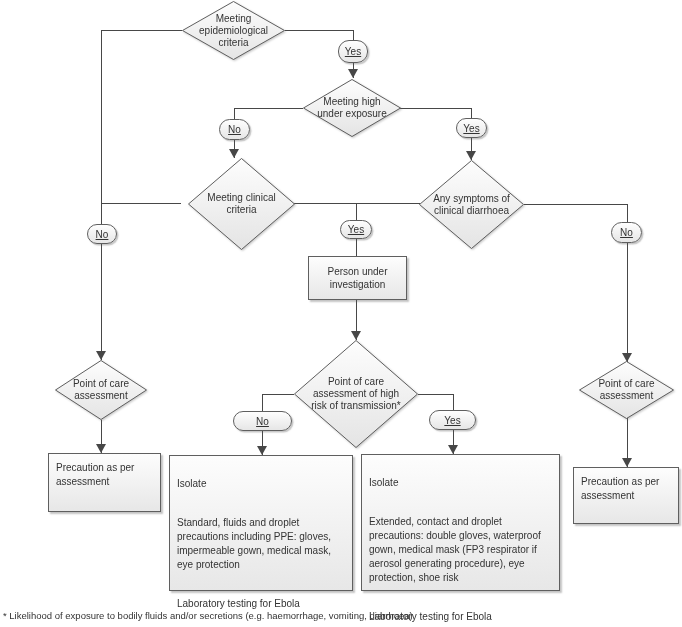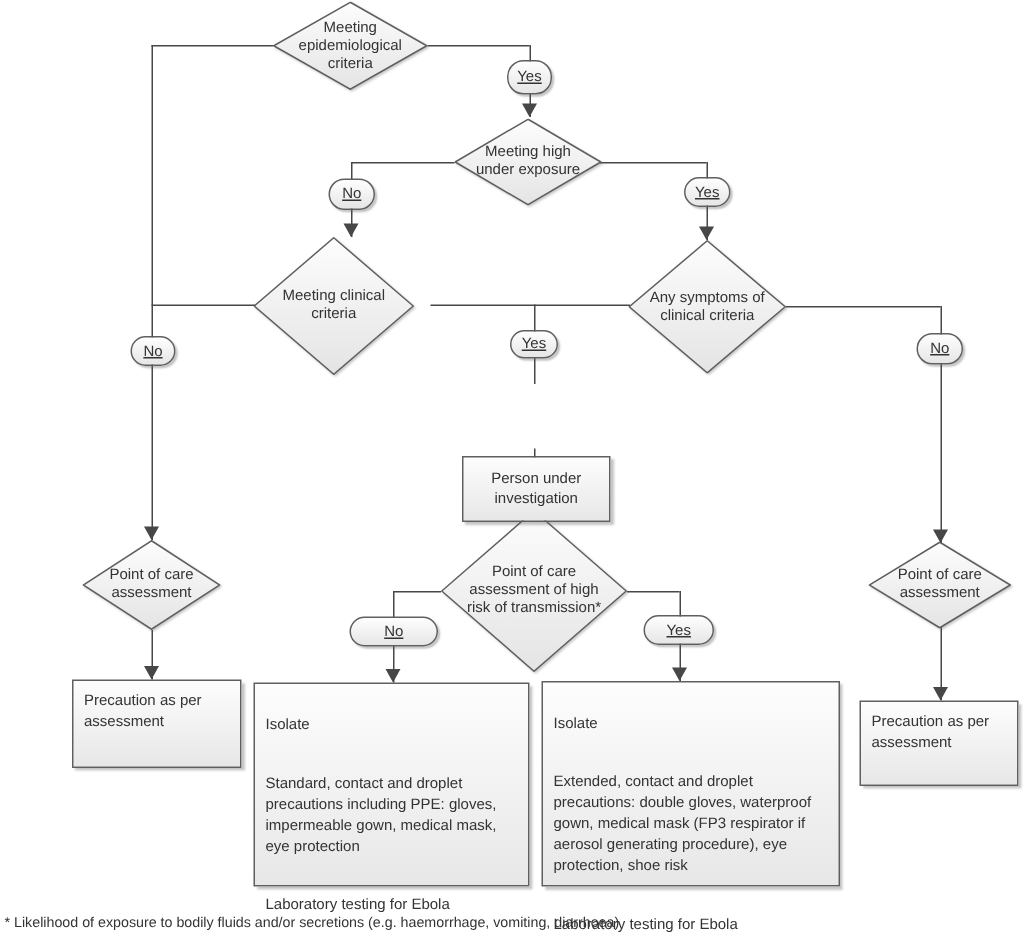"Meeting clinical" div.diamond { left: 169px -> 188px }
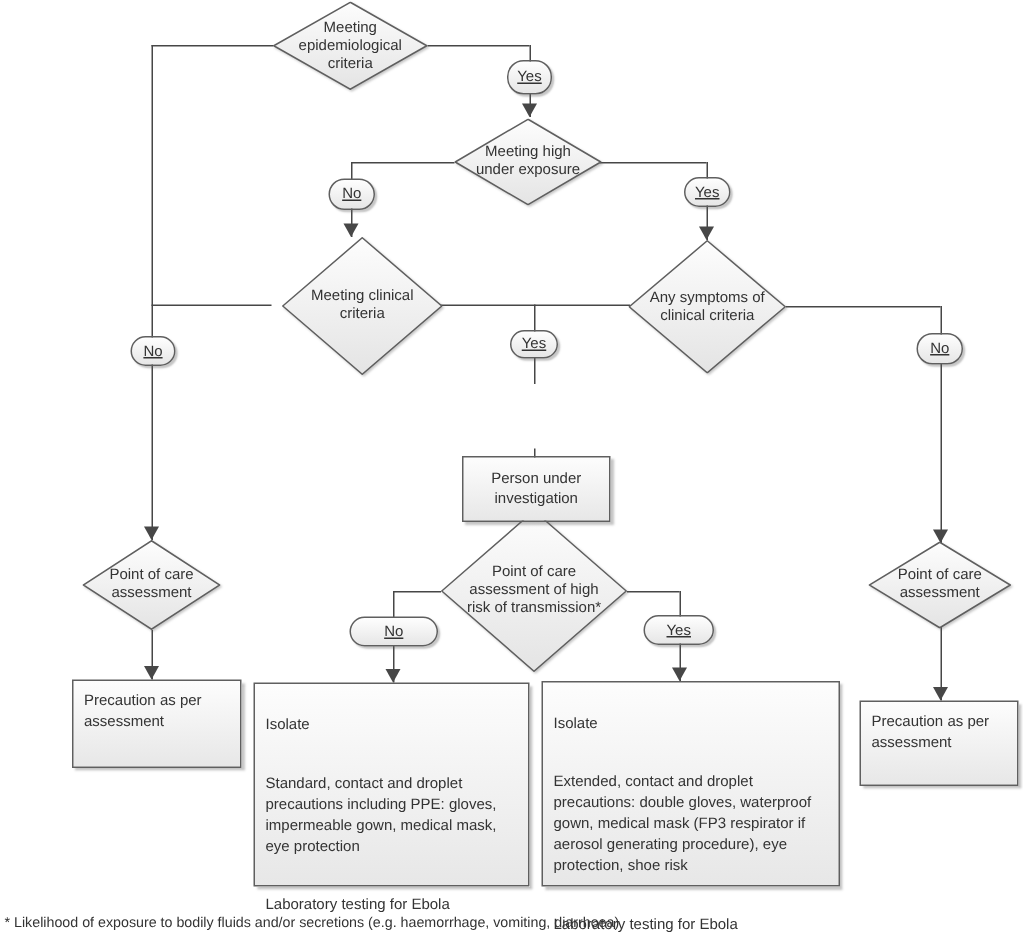"Any symptoms of" div.lbl { text: criteria -> diarrhoea }
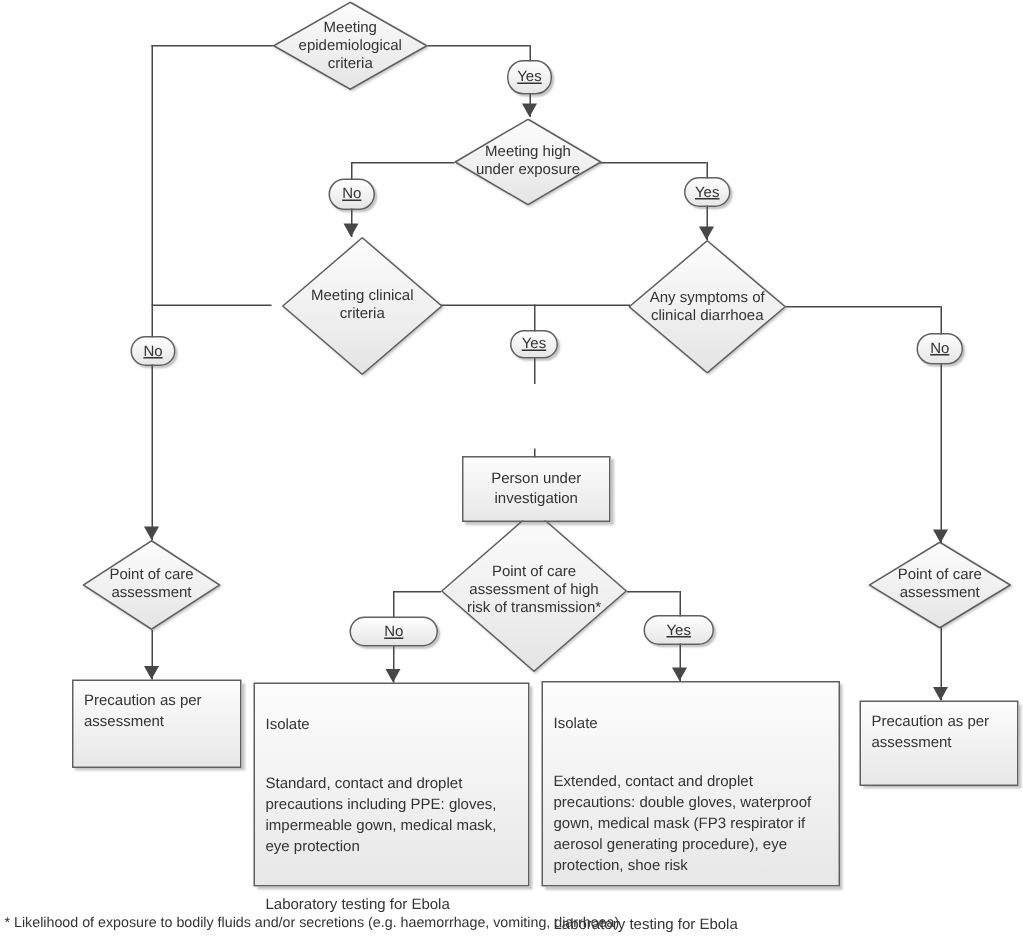"Person under" .box.center { margin-top: 48px -> none }
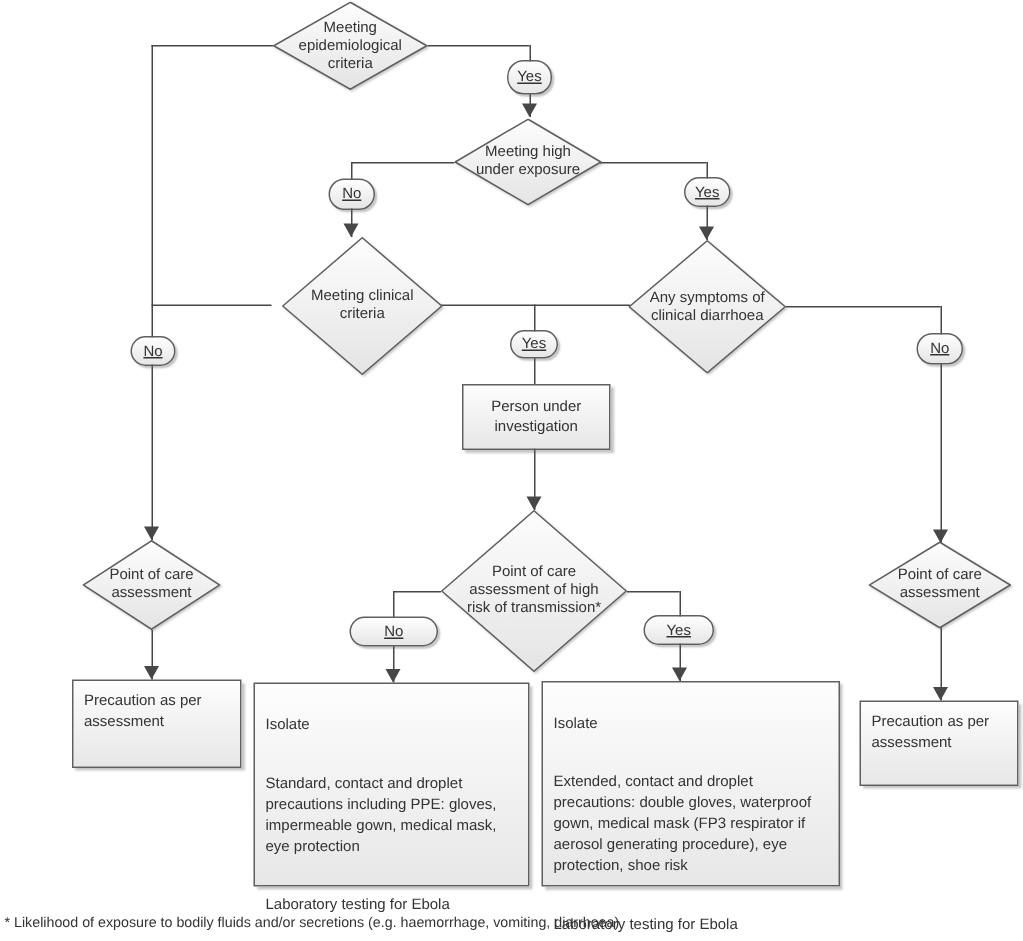"Standard, contact and droplet" p { text: contact -> fluids }
